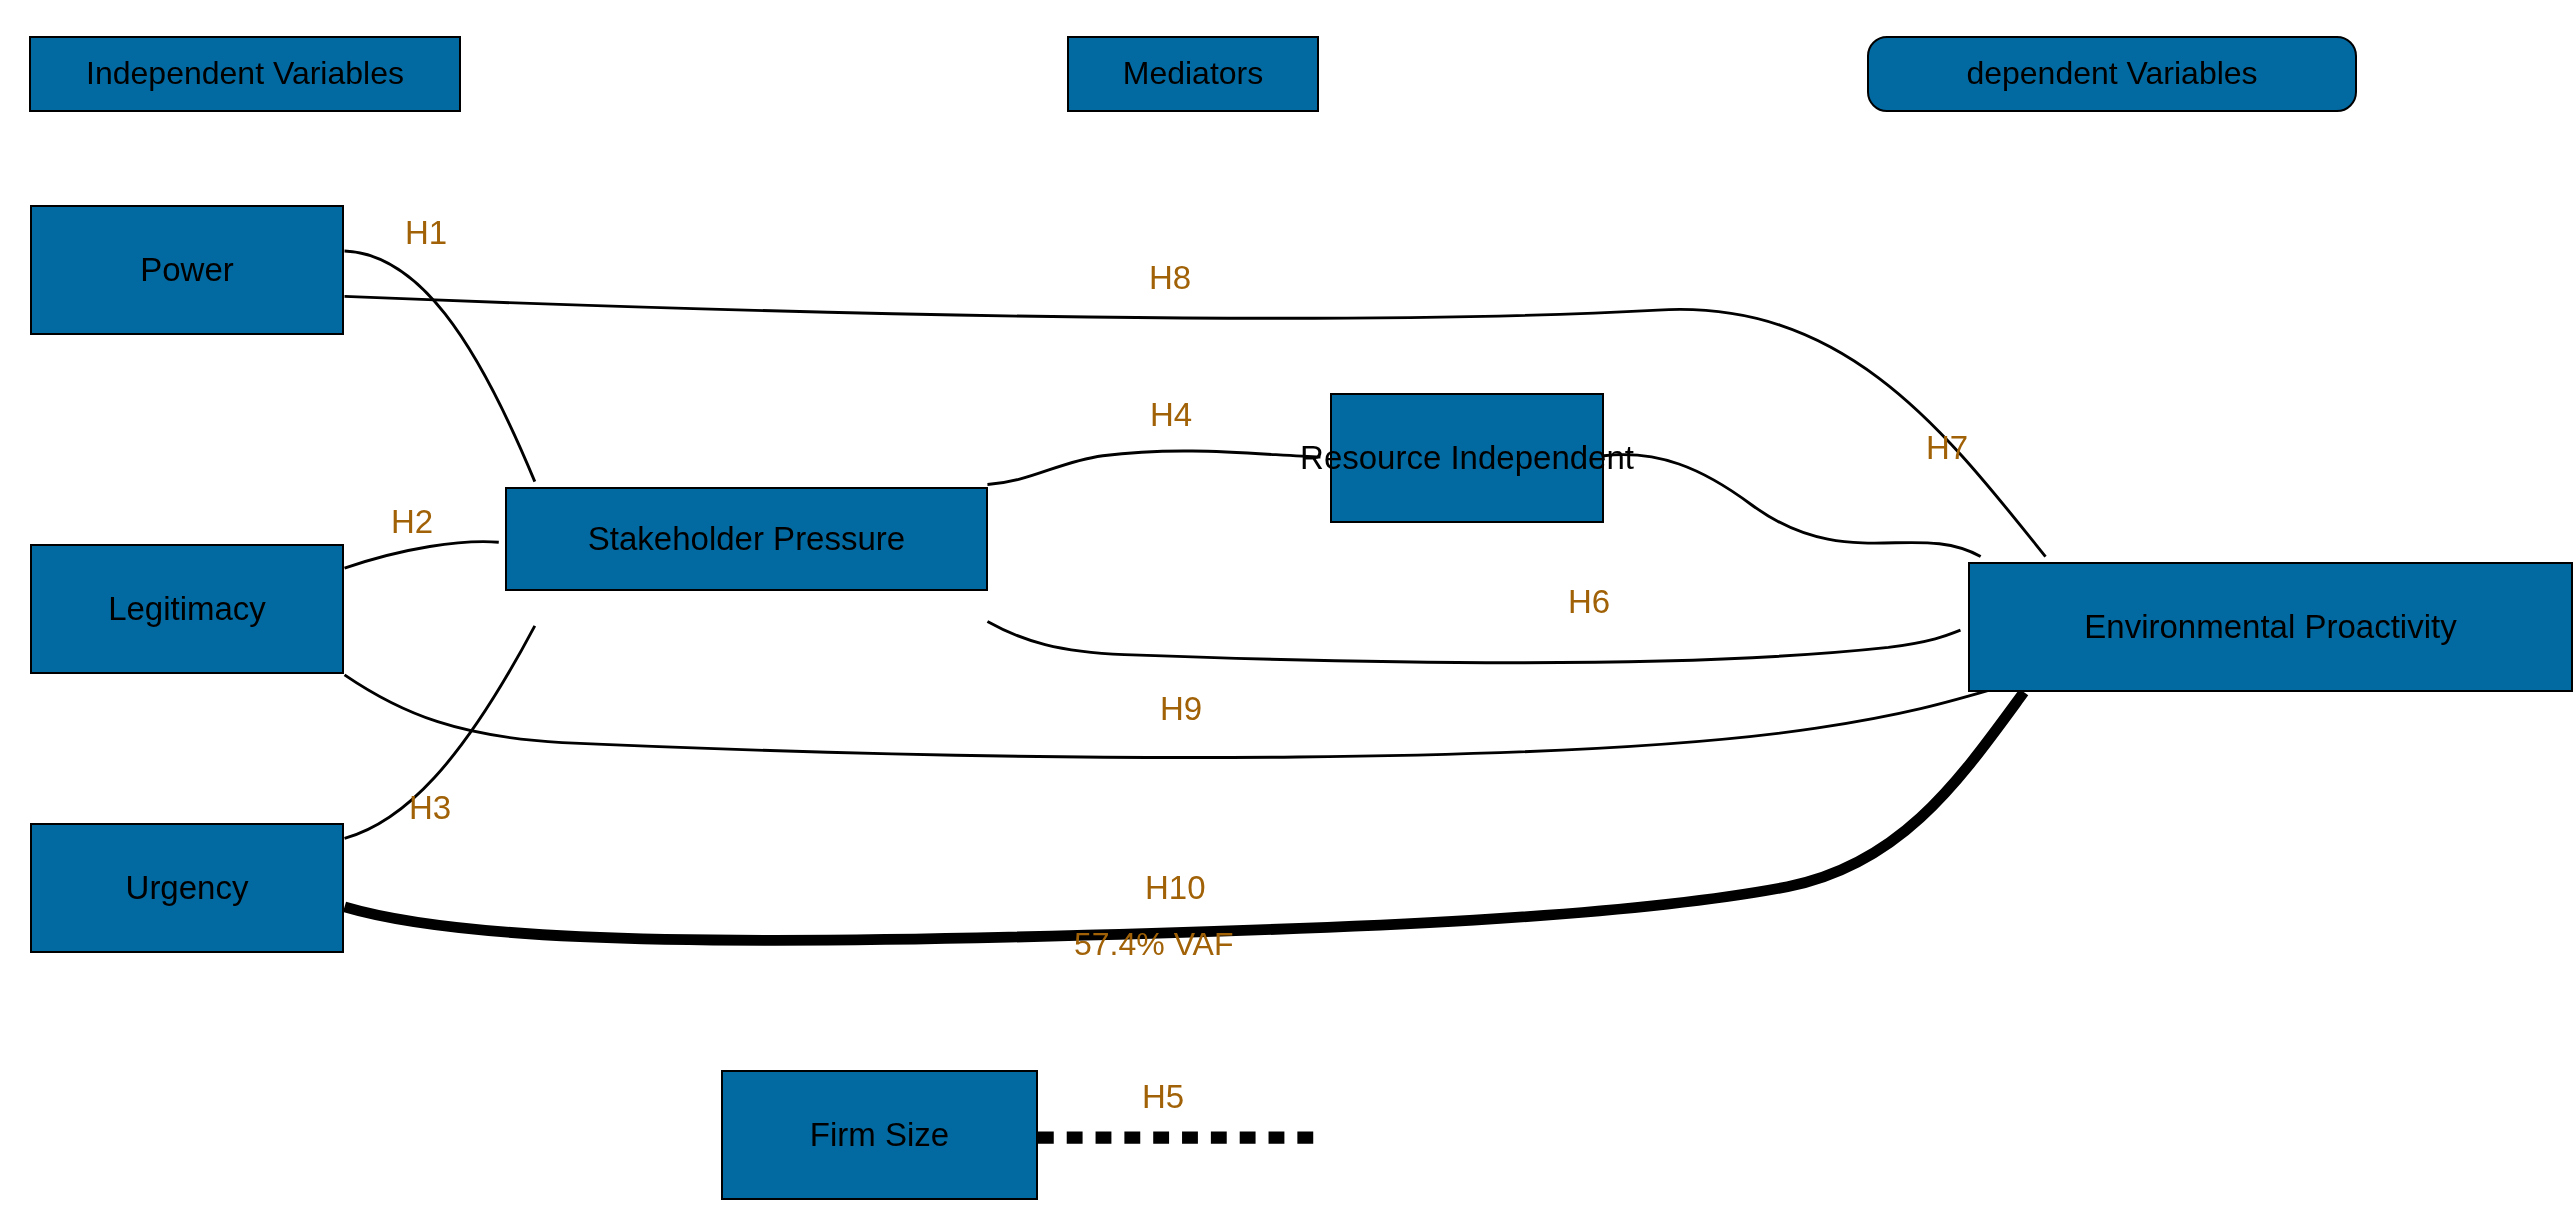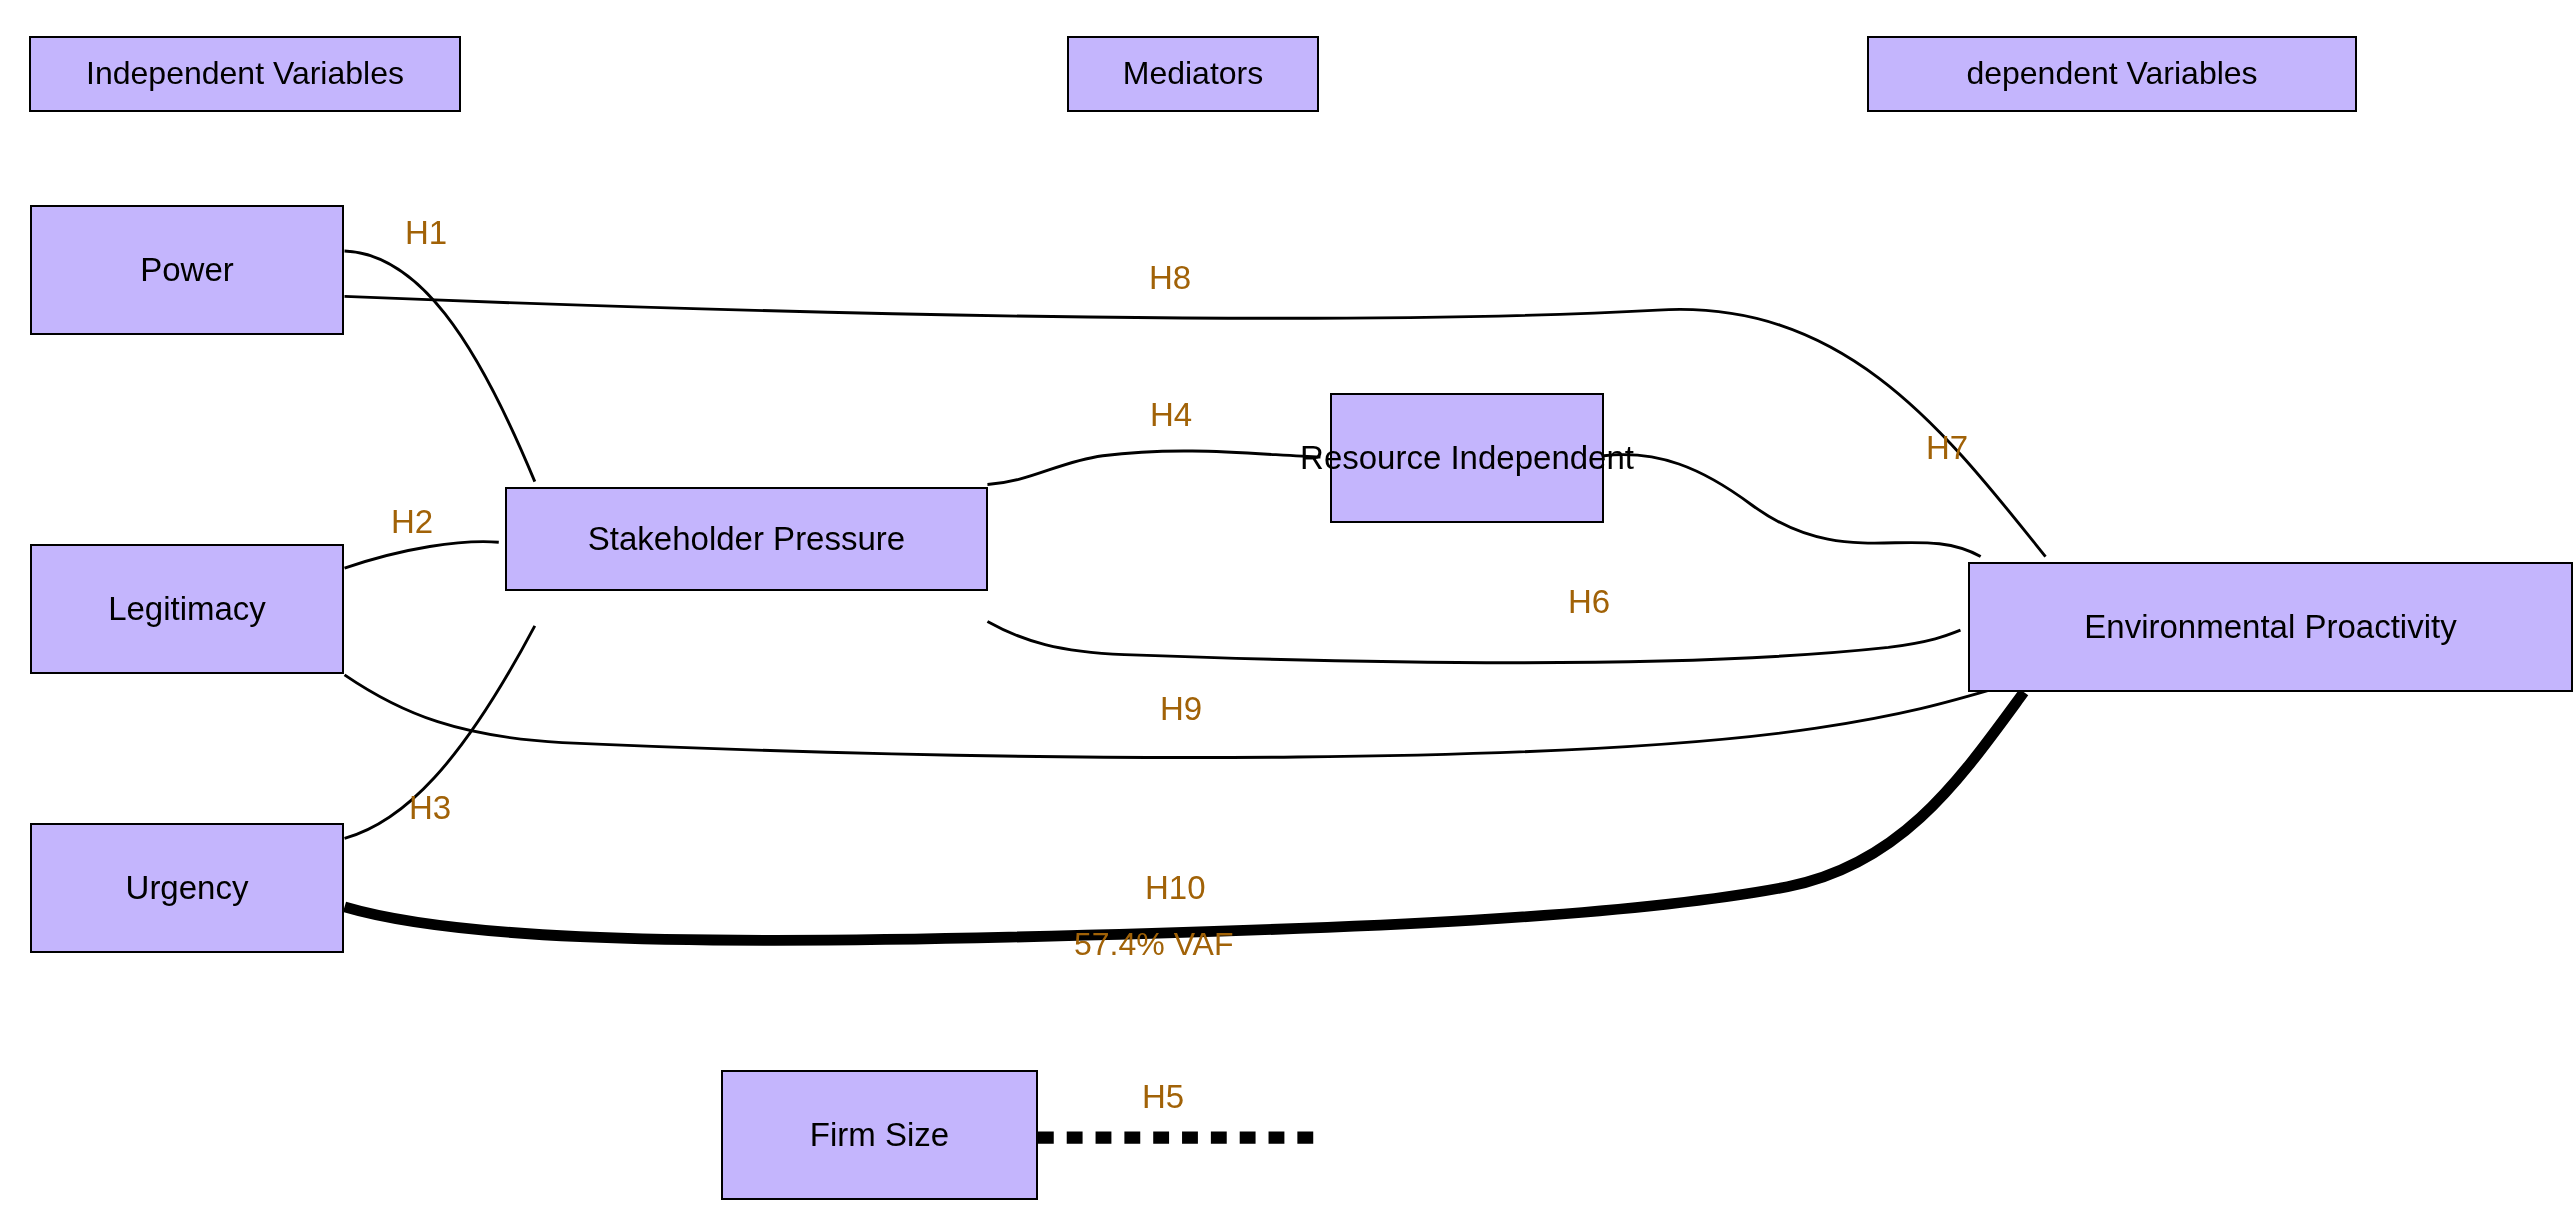"Independent Variables" .box { background: #c4b5fd -> #0369a1 }
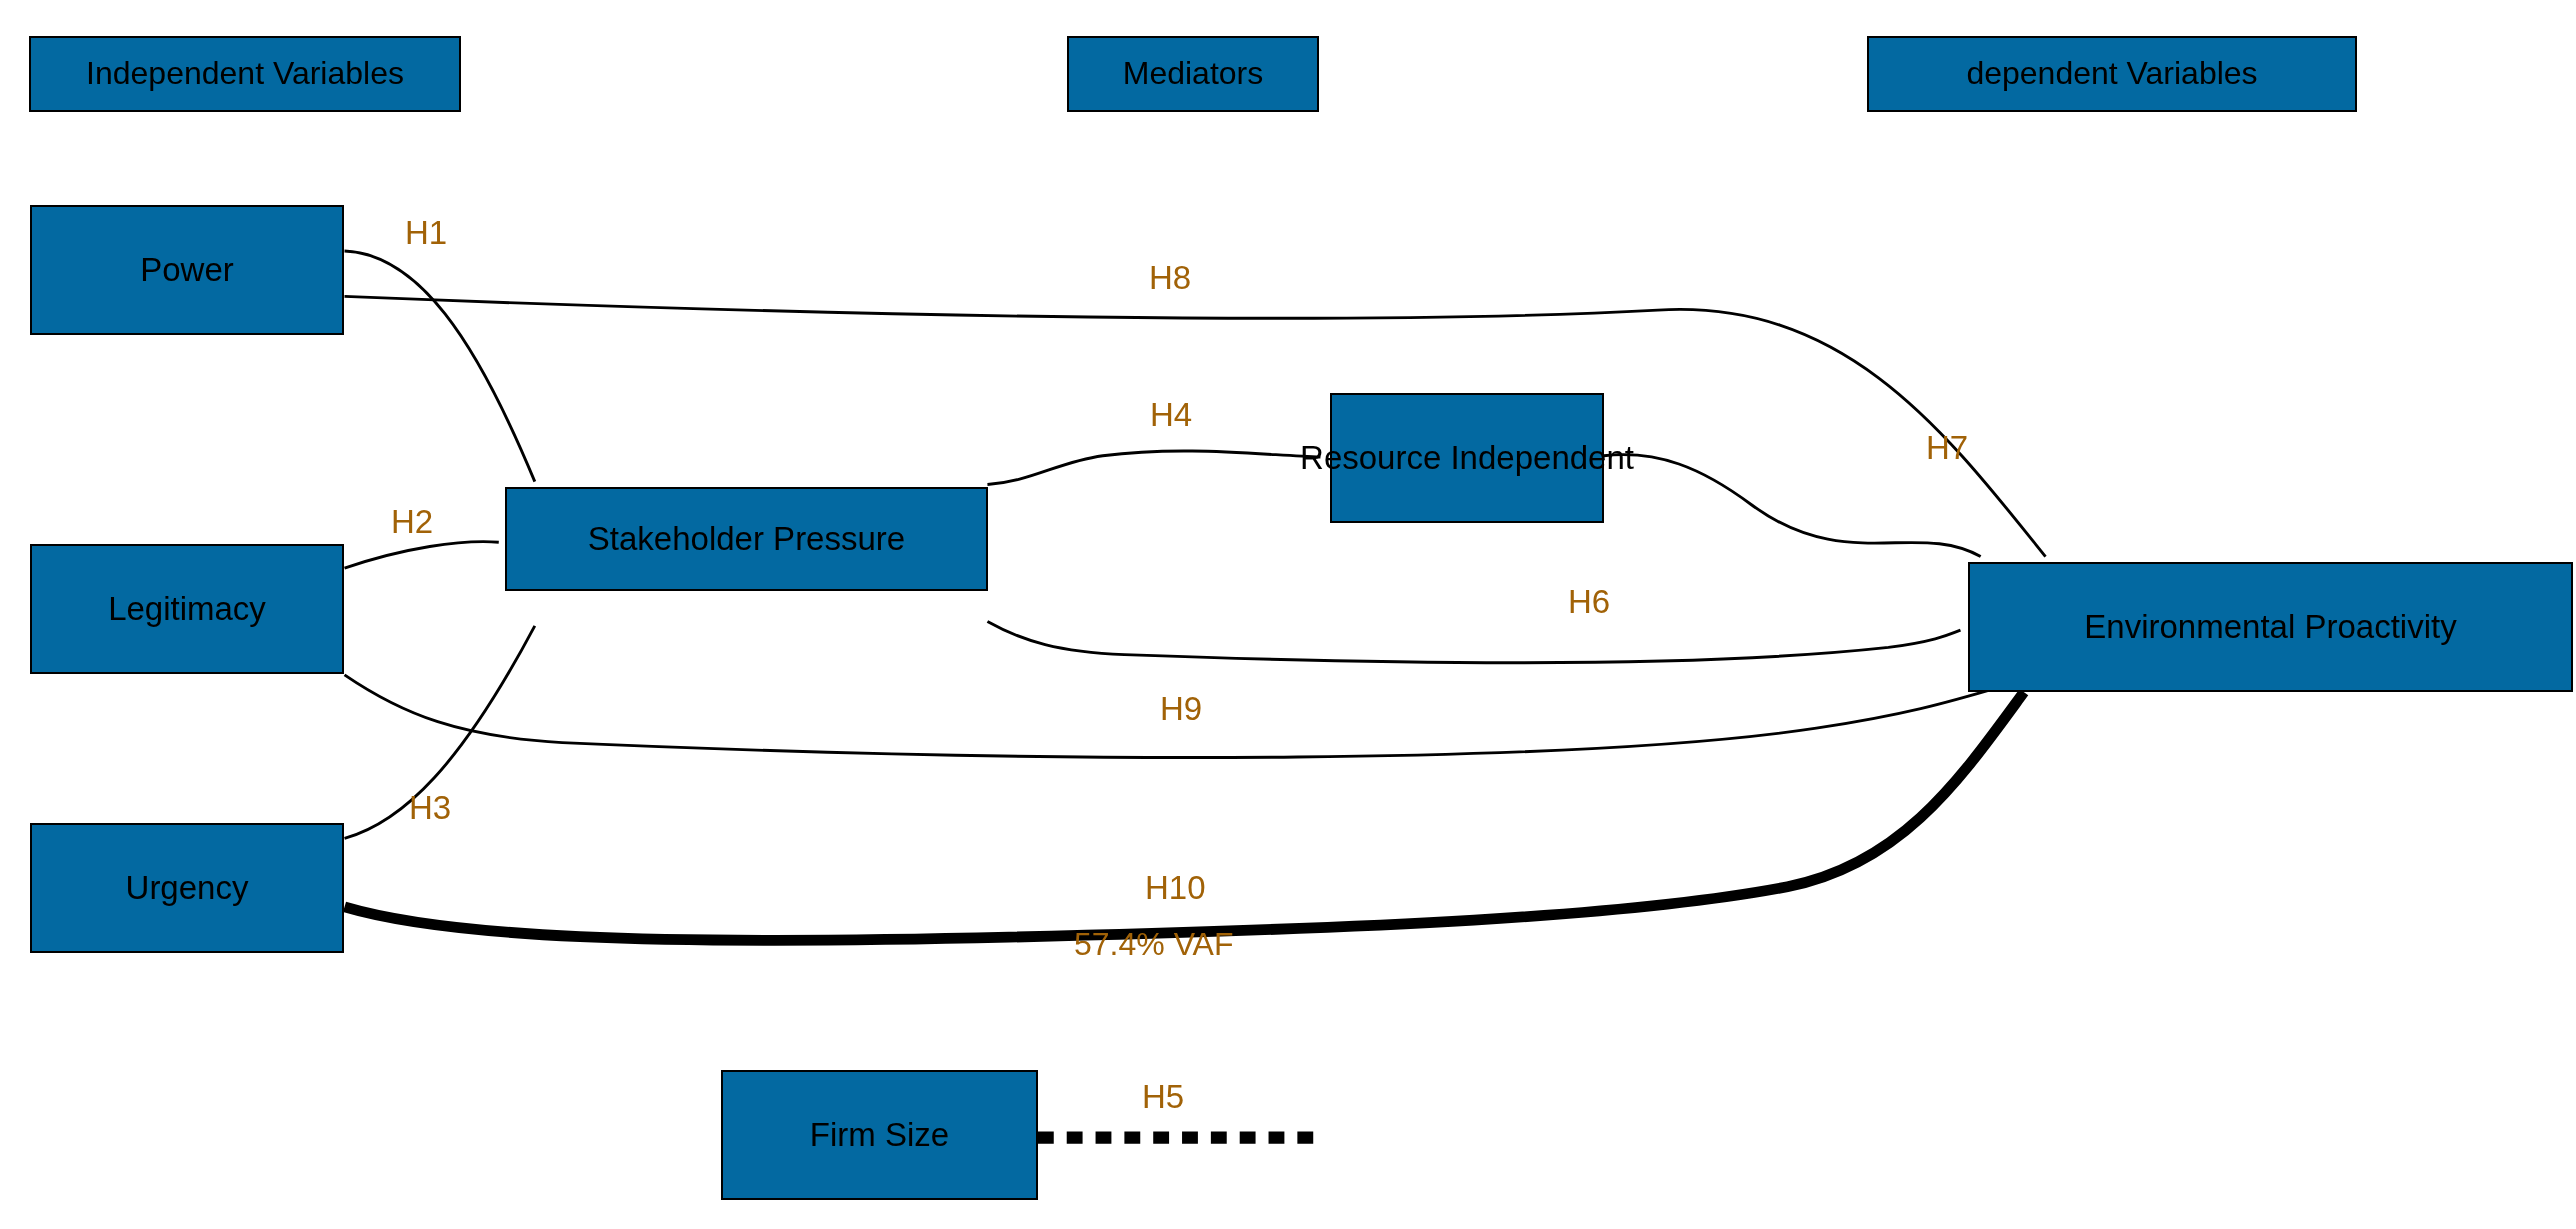"dependent Variables" div.box { border-radius: none -> 20px }
